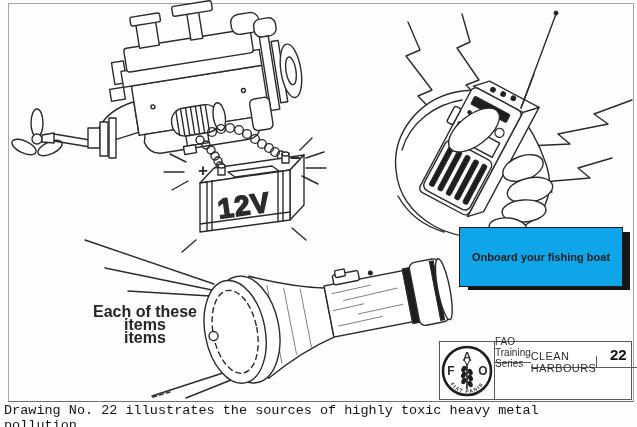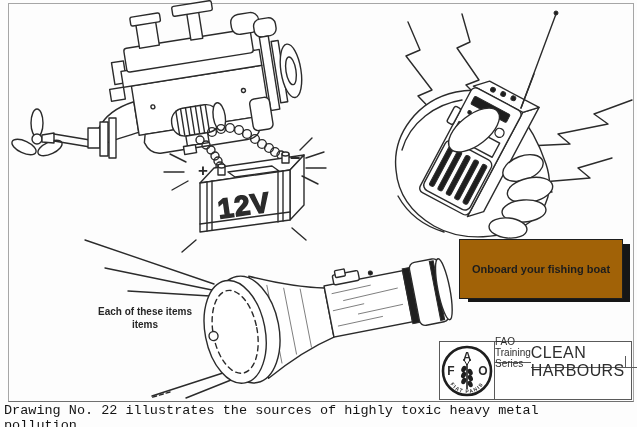"Onboard your fishing boat" .sign { background: #a16207 -> #0ea5e9; top: 239px -> 227px }
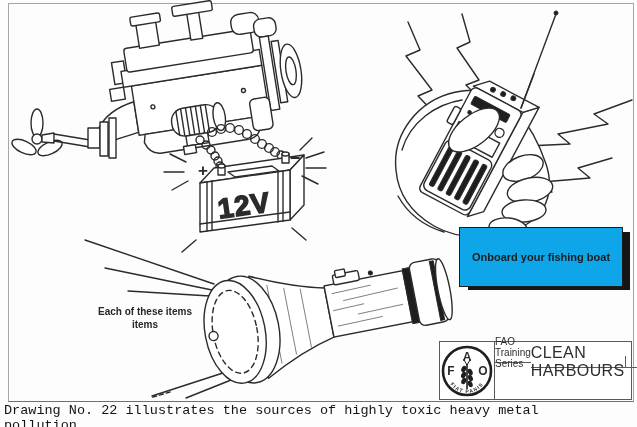"Each of these items" .waste-note { font-size: 10px -> 16px }
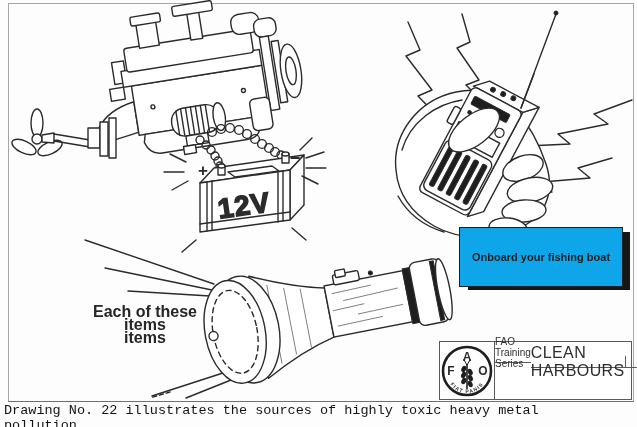"CLEAN HARBOURS" .trow2 .ttl { font-size: 16px -> 11px }
